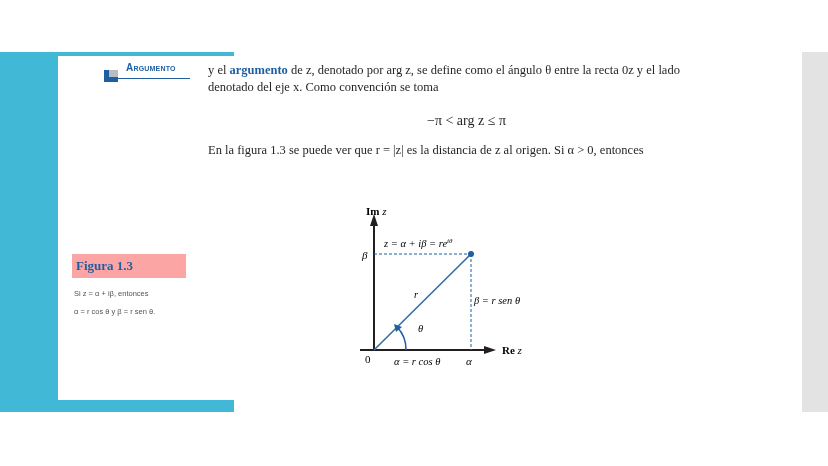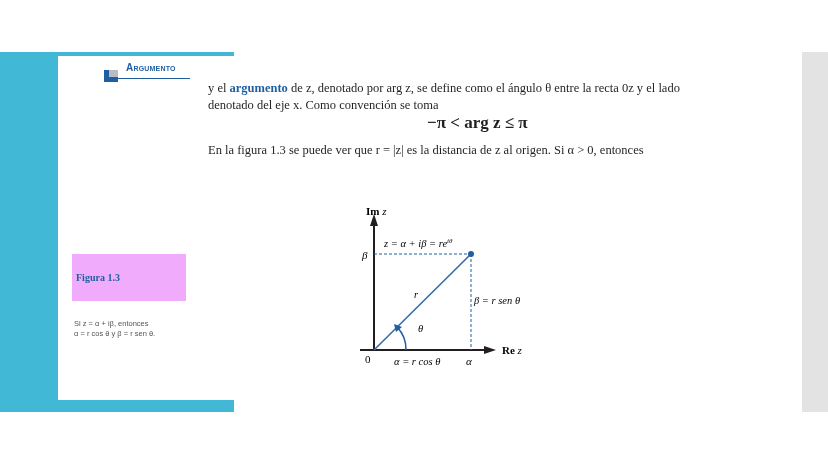"y el argumento de z," div.para { top: 80px -> 62px }
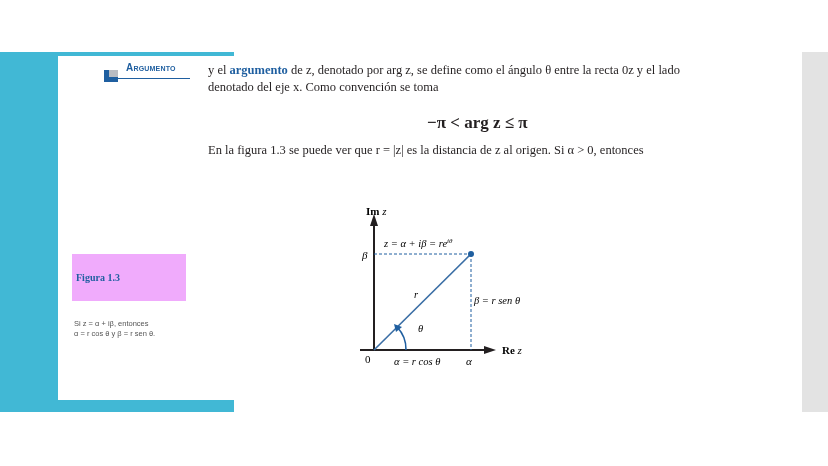"−π < arg z ≤" .formula { font-size: 17px -> 14px; font-weight: bold -> none }
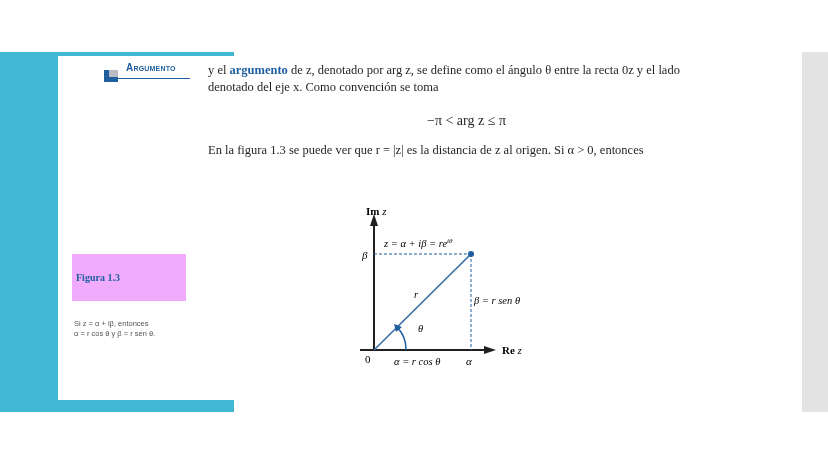"Figura 1.3" .fig-title { background: #f0abfc -> #fca5a5; font-size: 10px -> 13px; padding: 18px 4px -> 4px 4px }
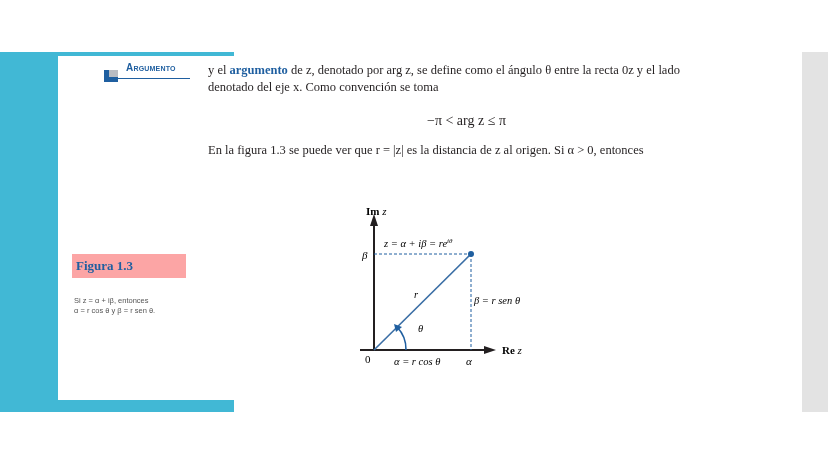"Si z = α +" .fig-text { margin-top: 18px -> 11px }
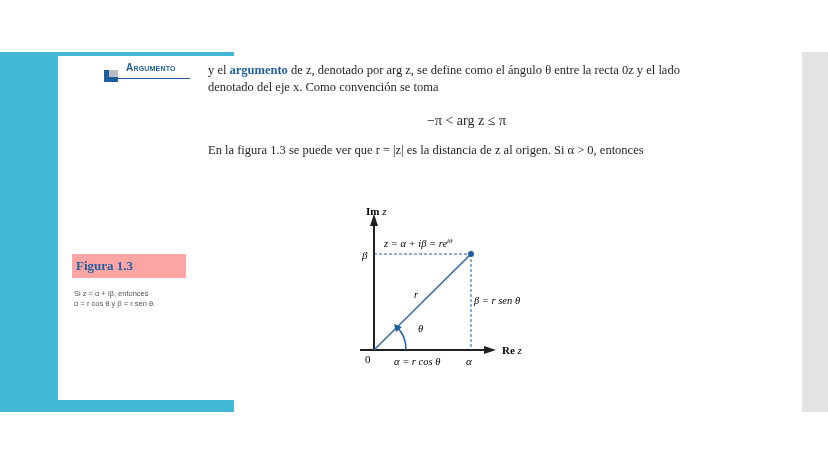"α = r cos θ y" div.fig-text { margin-top: 0 -> 8px }
